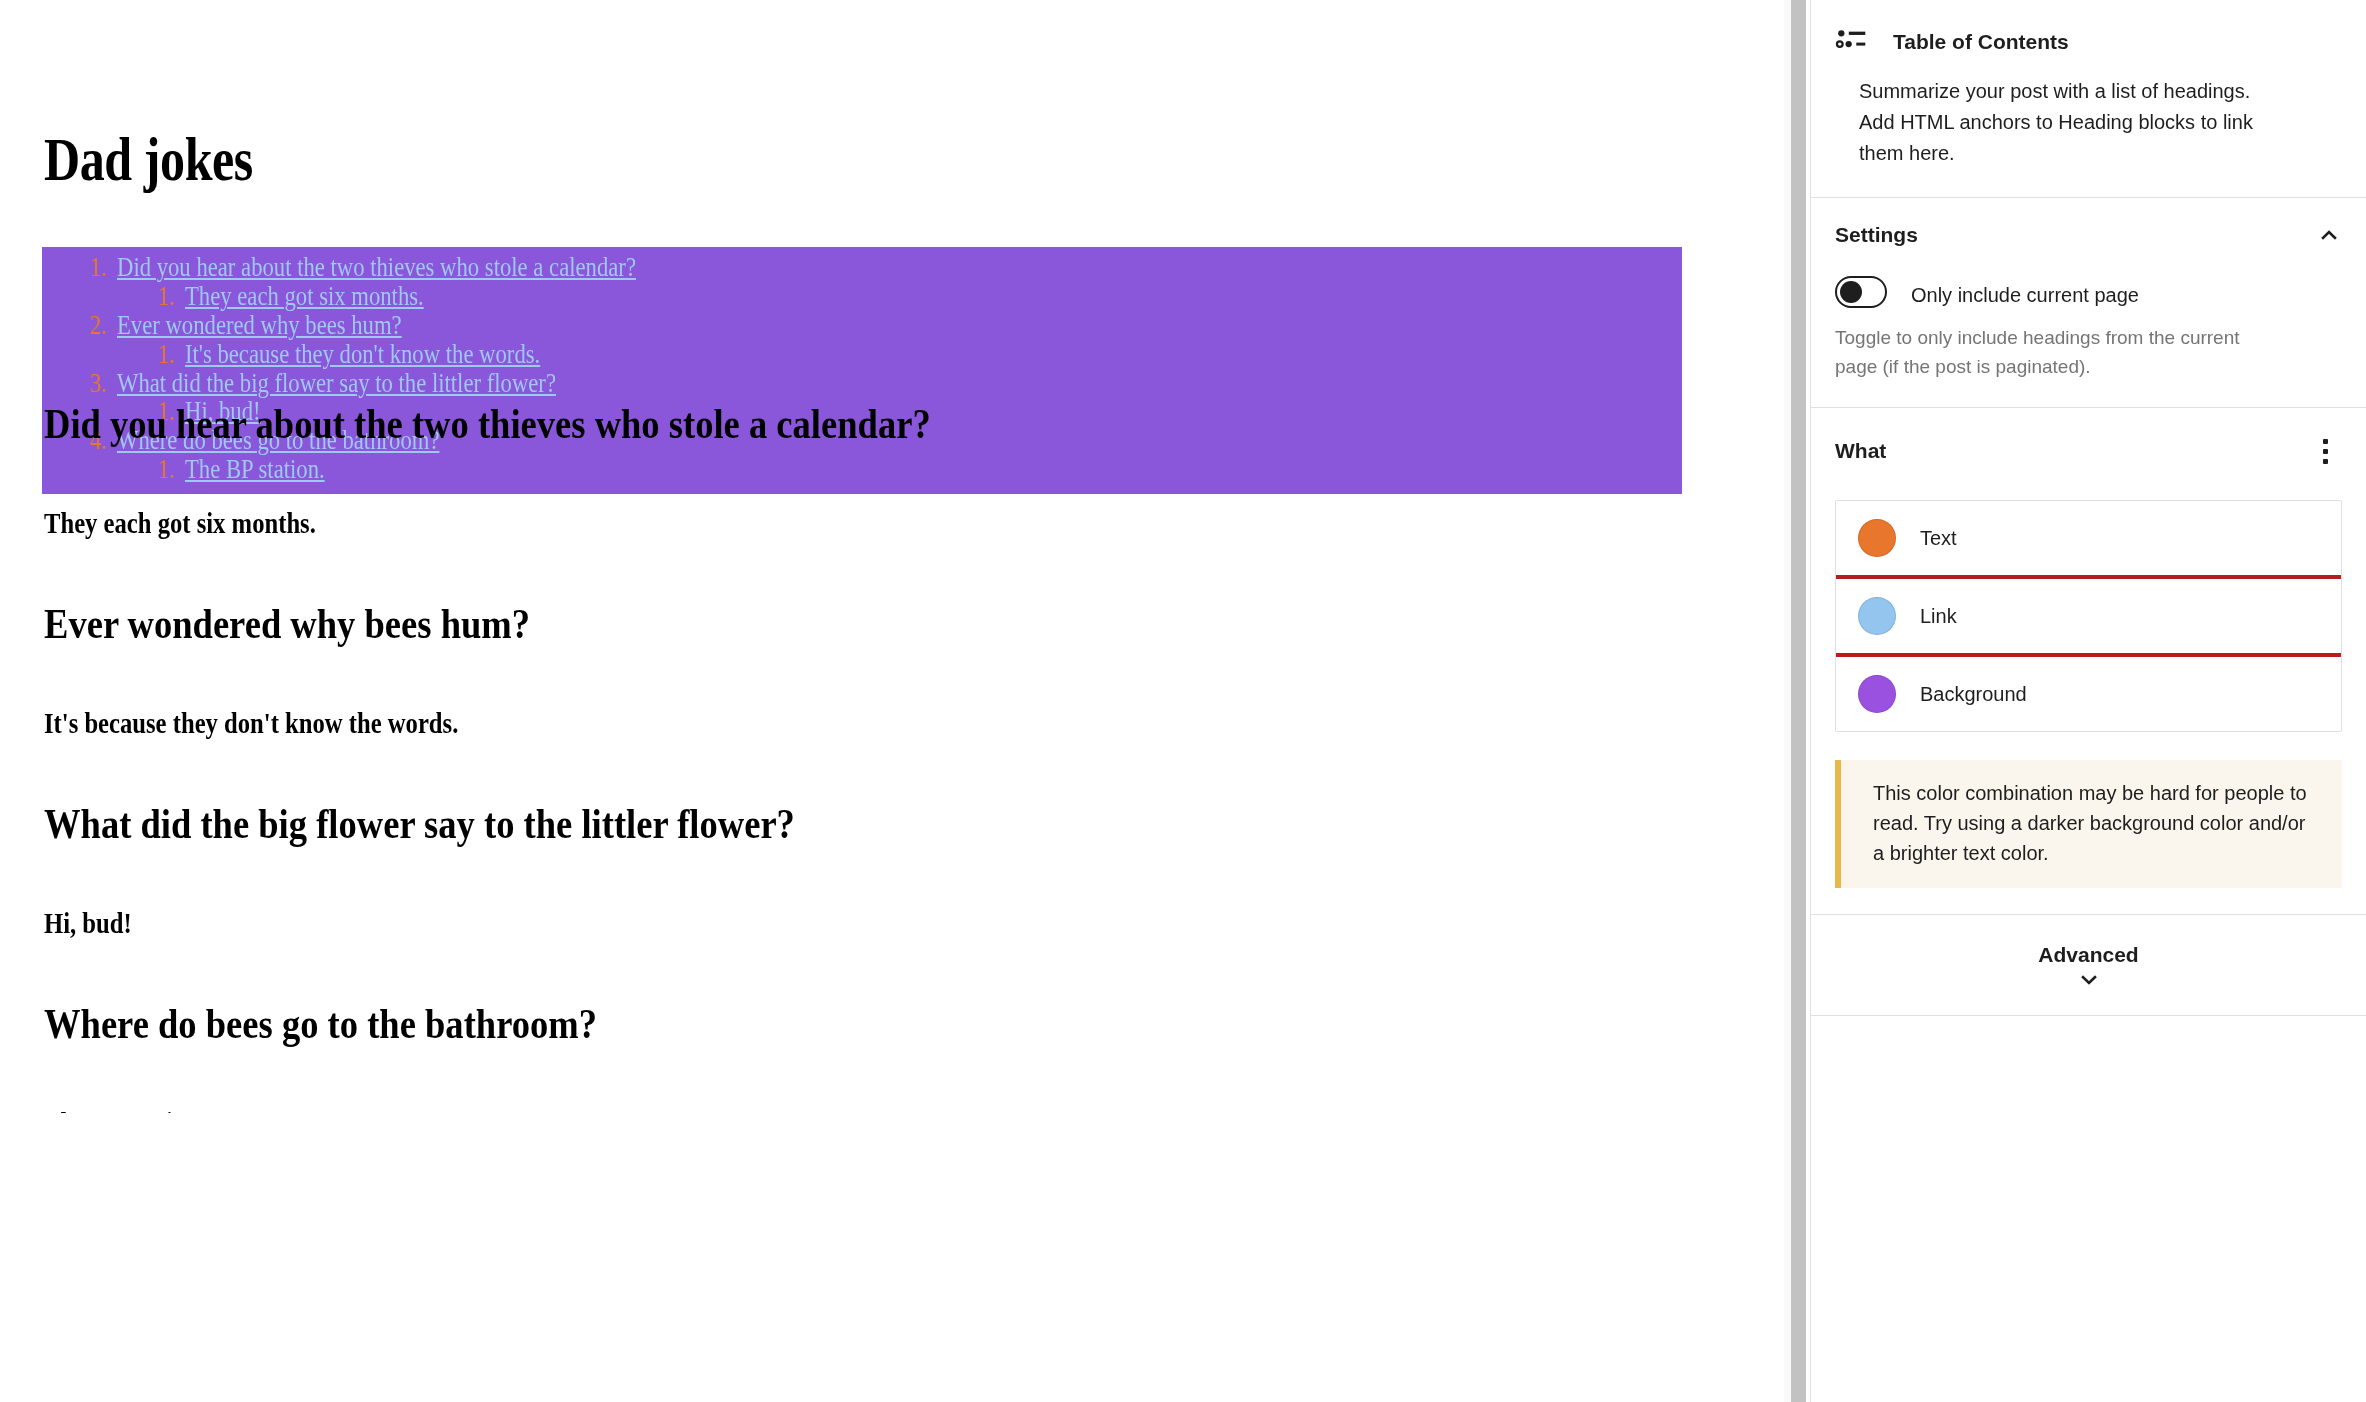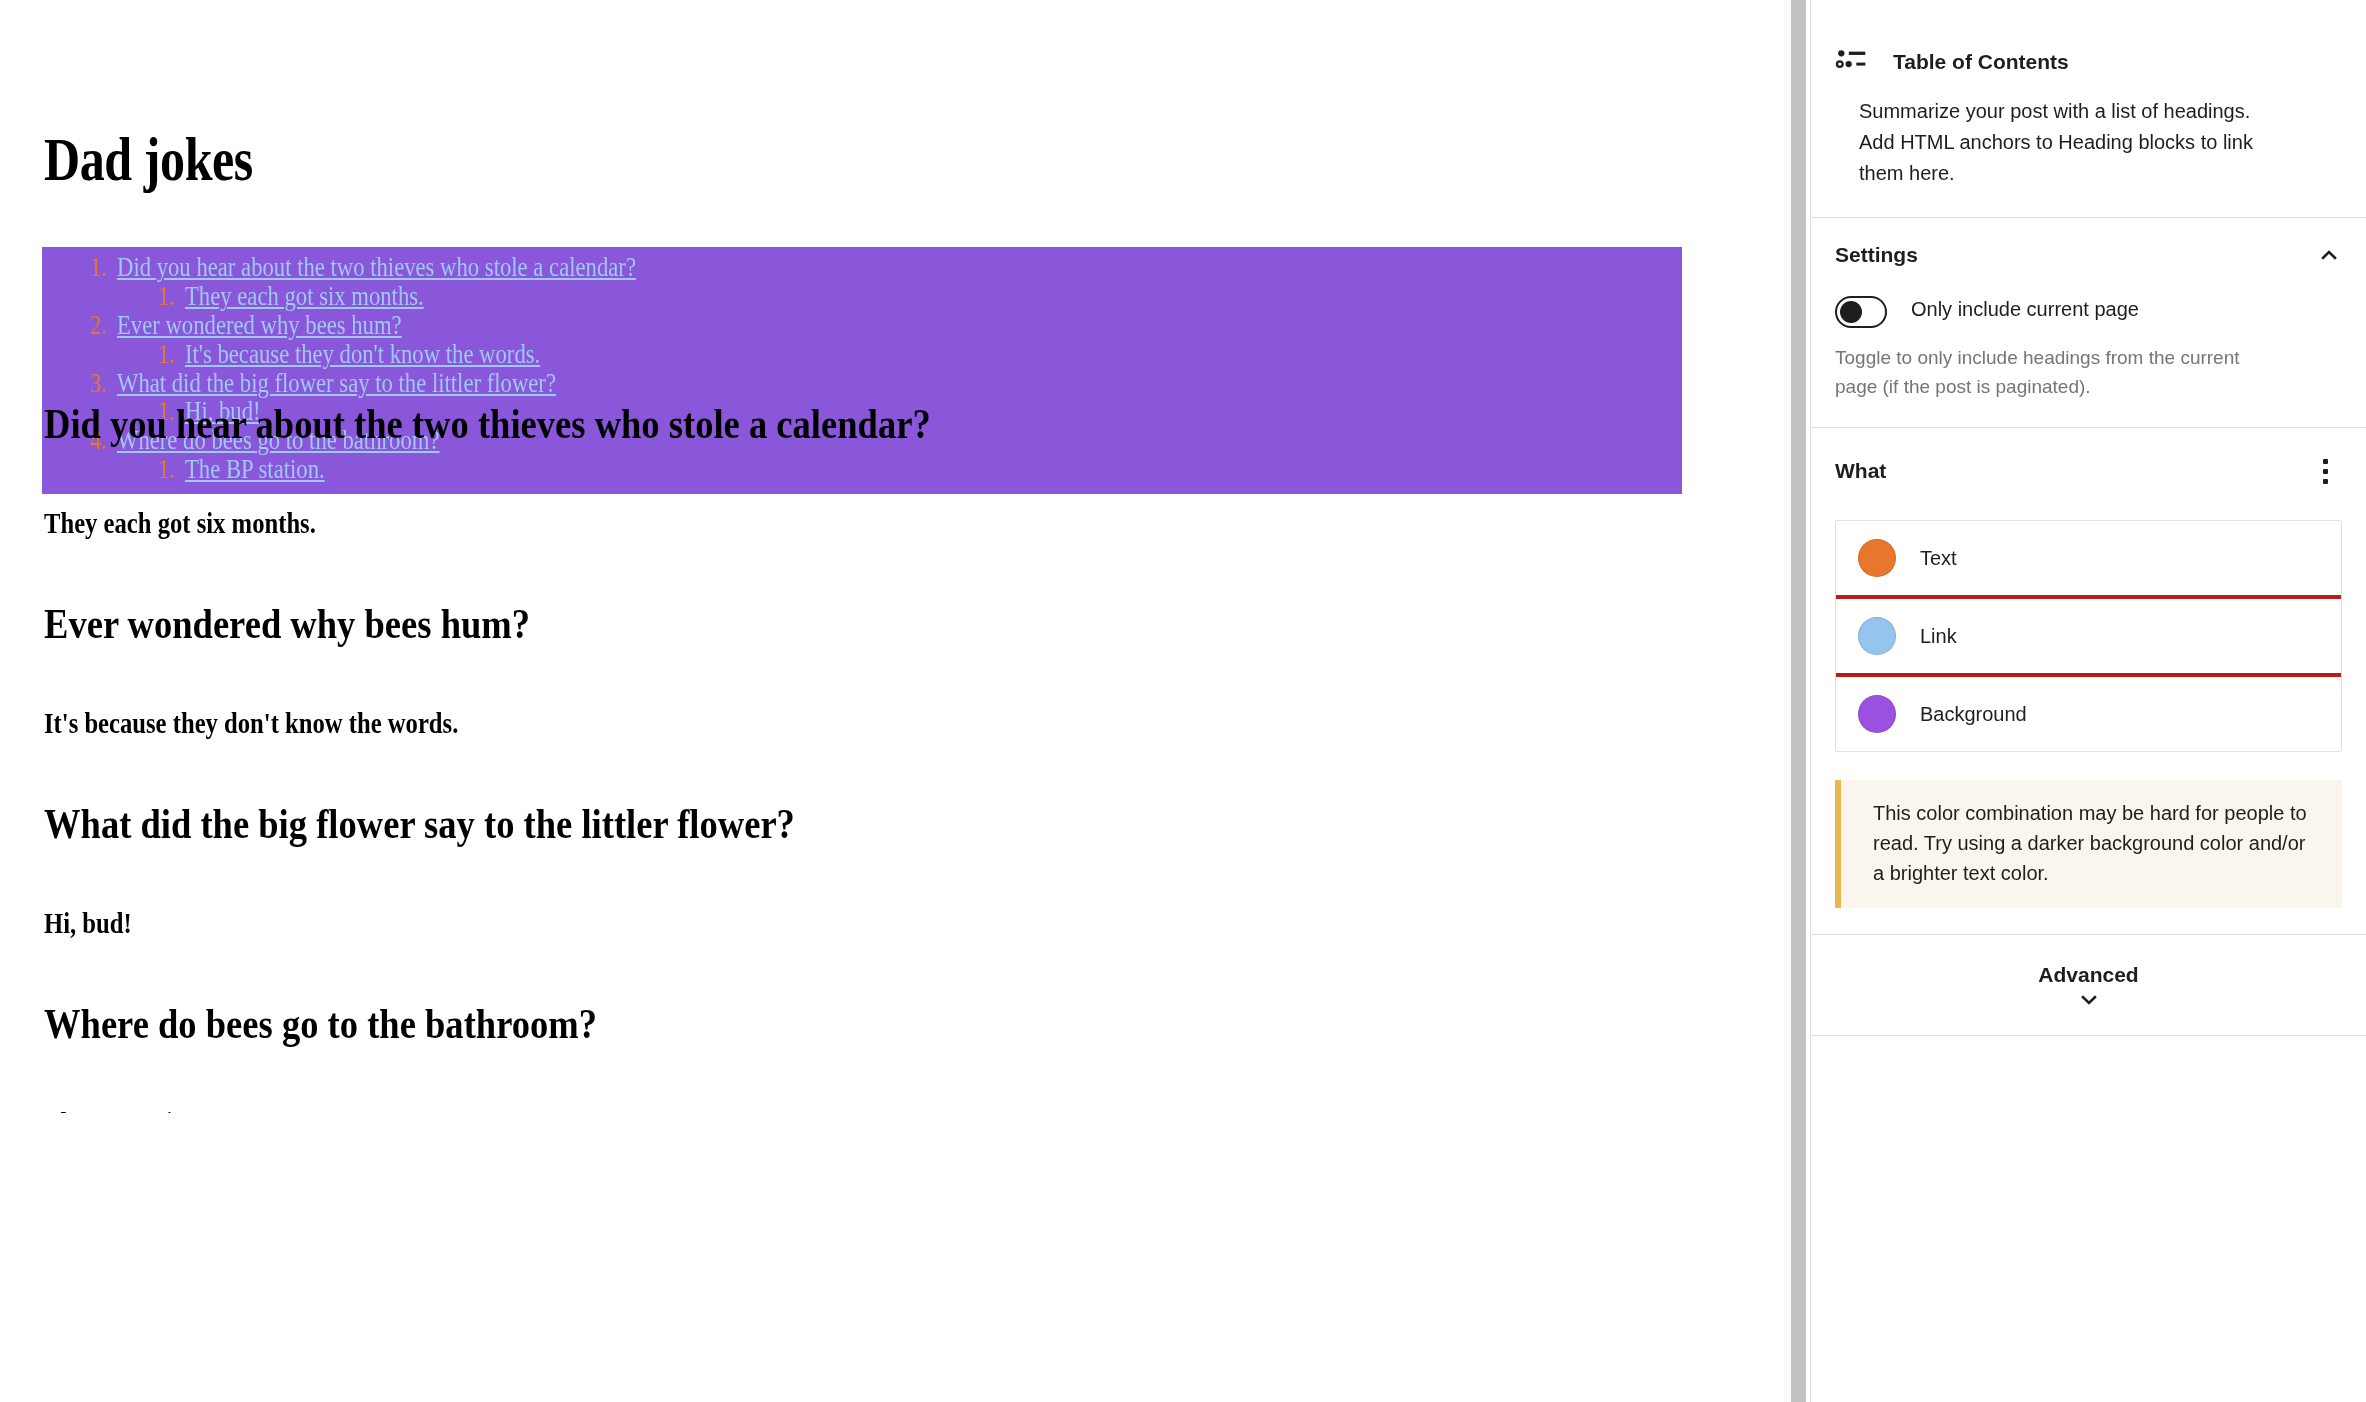"Table of Contents" .block-card-head { margin-top: 20px -> none }
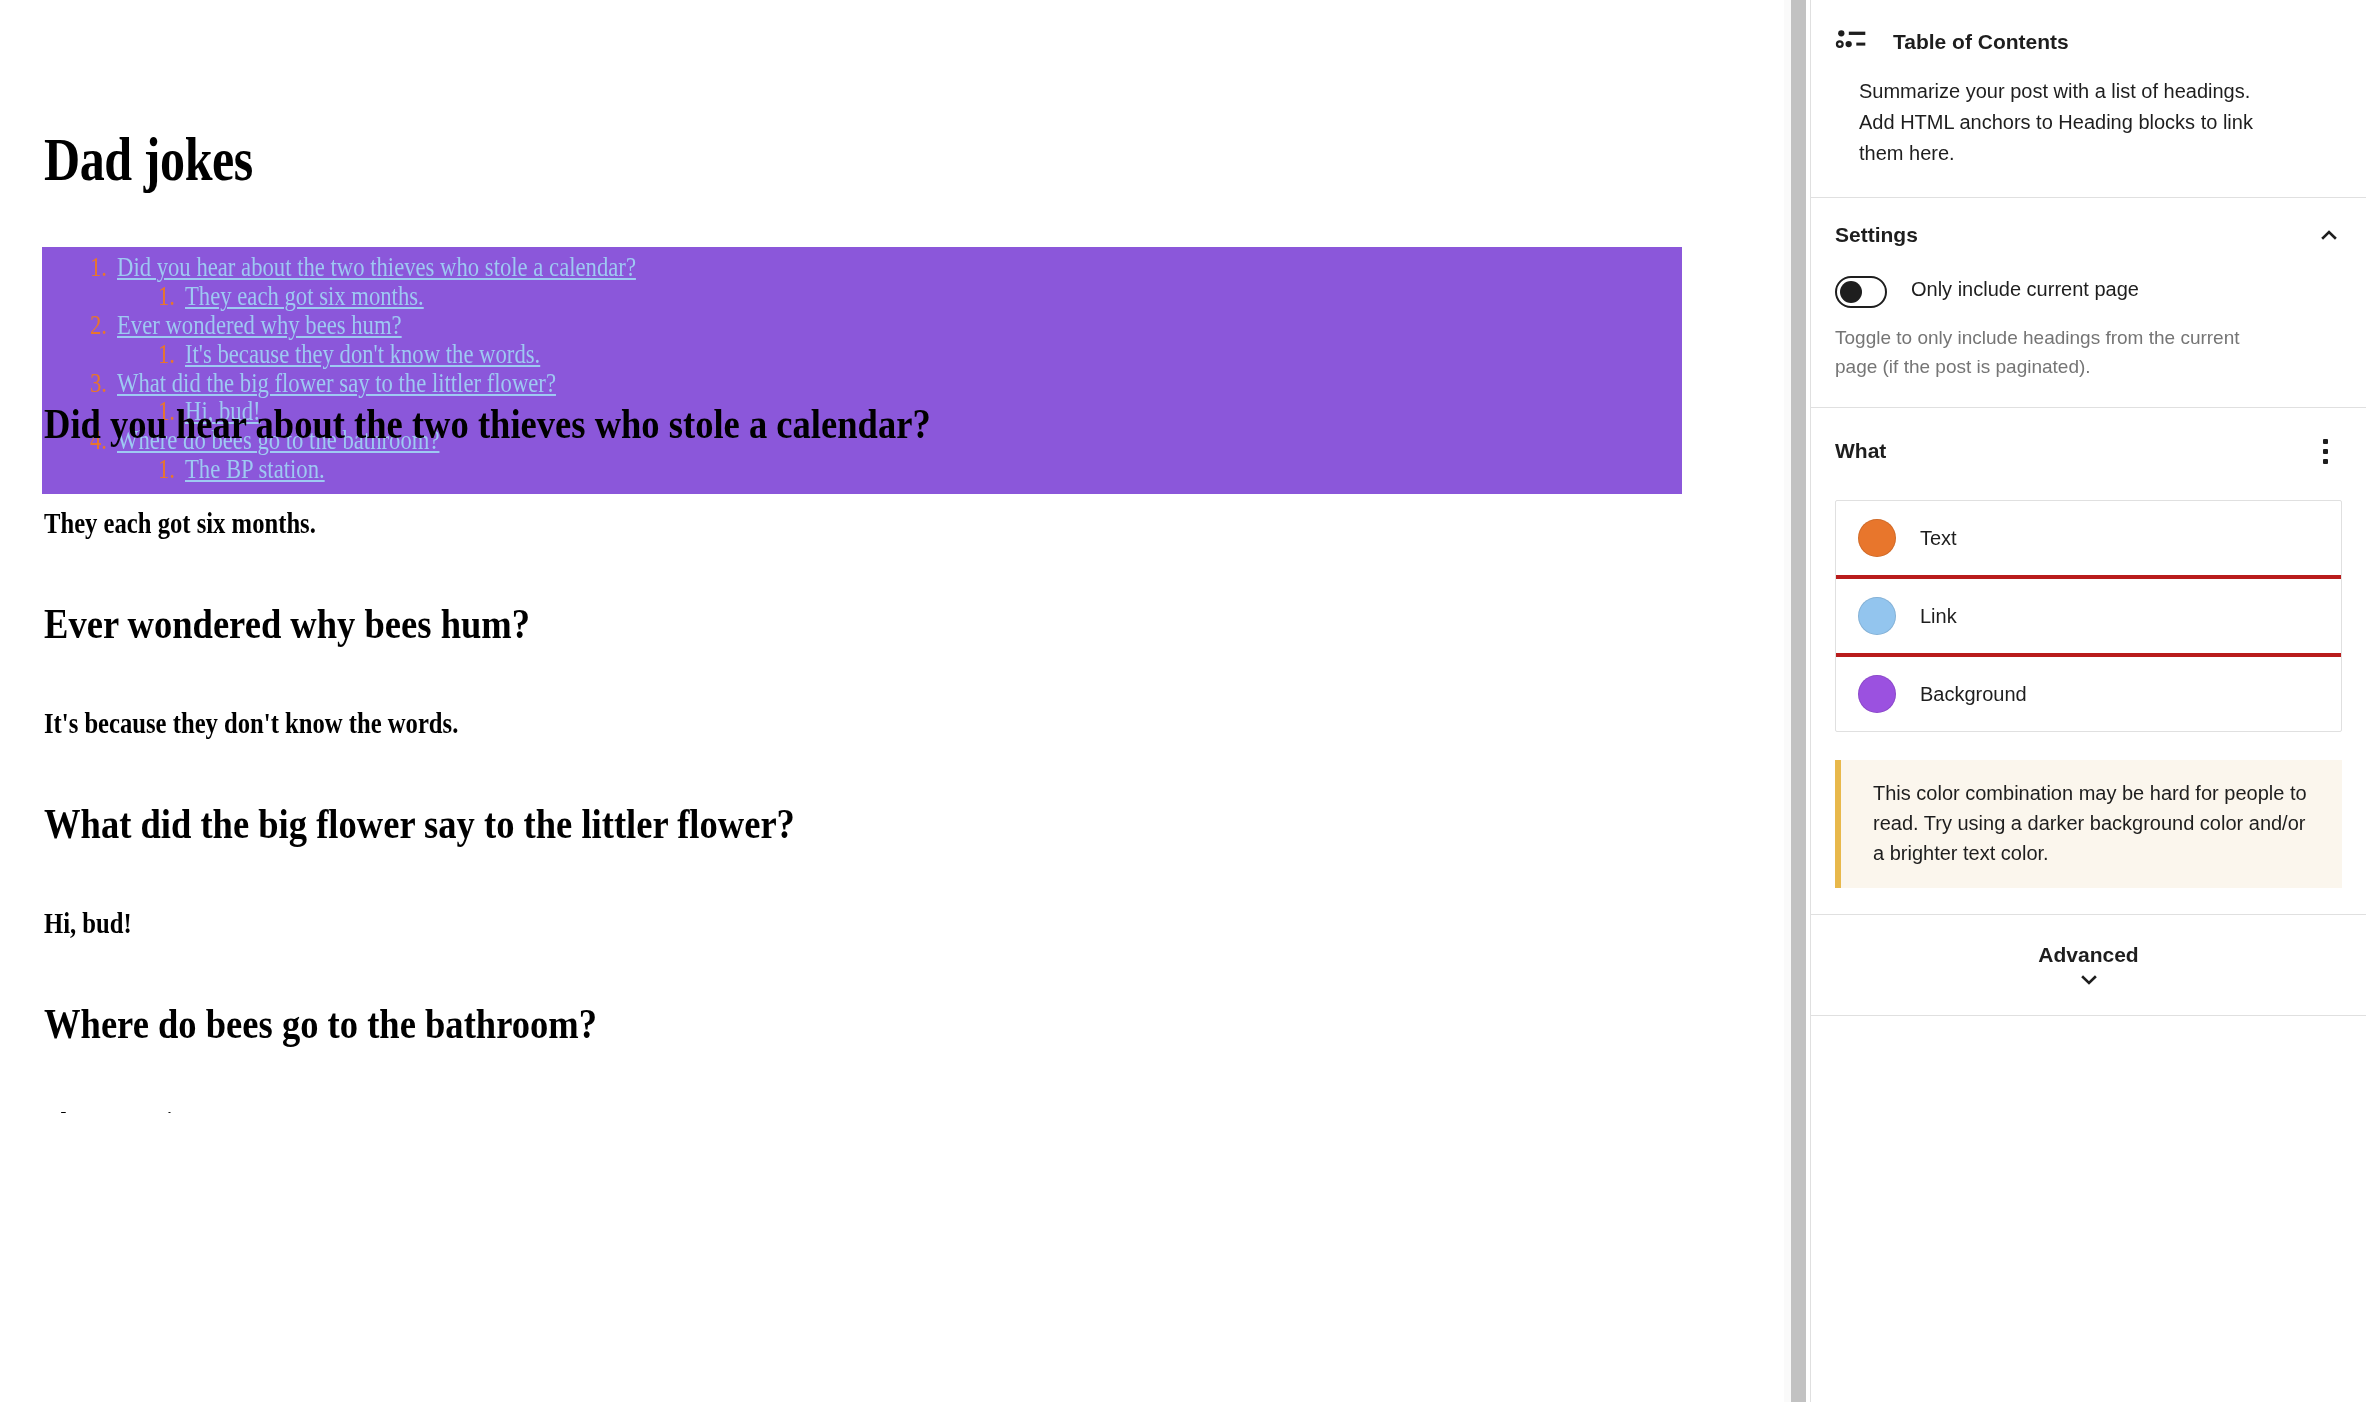"Only include current page" .toggle-row { align-items: flex-start -> flex-end }
